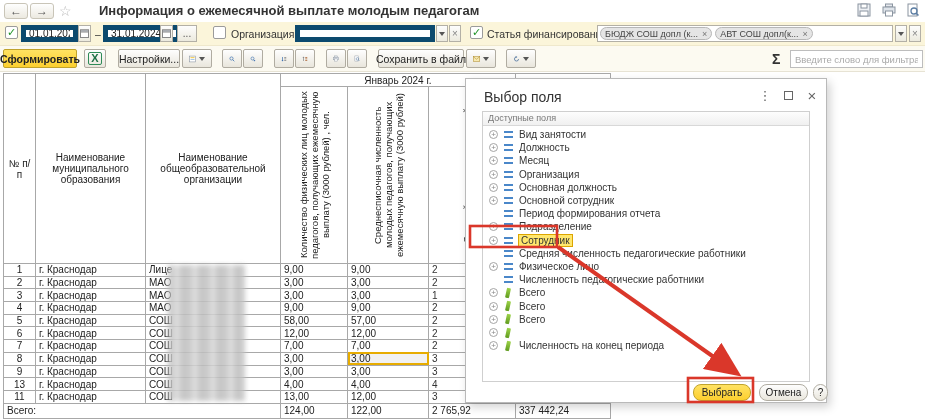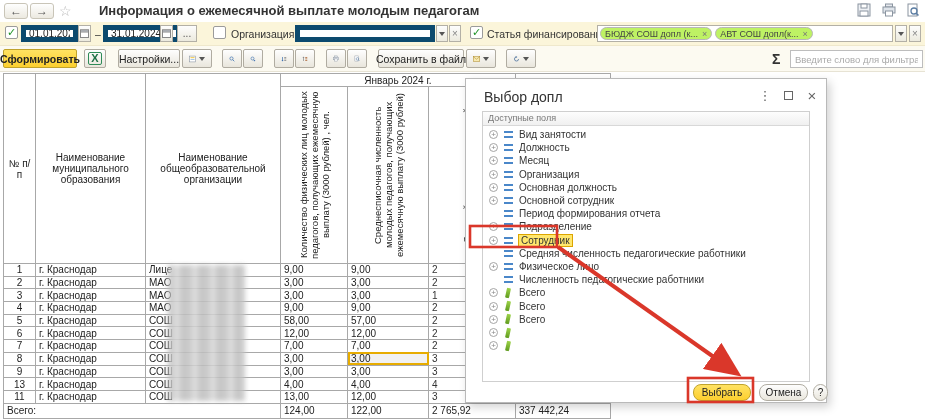"БЮДЖ СОШ допл (к..." .pill { background: #bef264 -> #e5e5e5 }
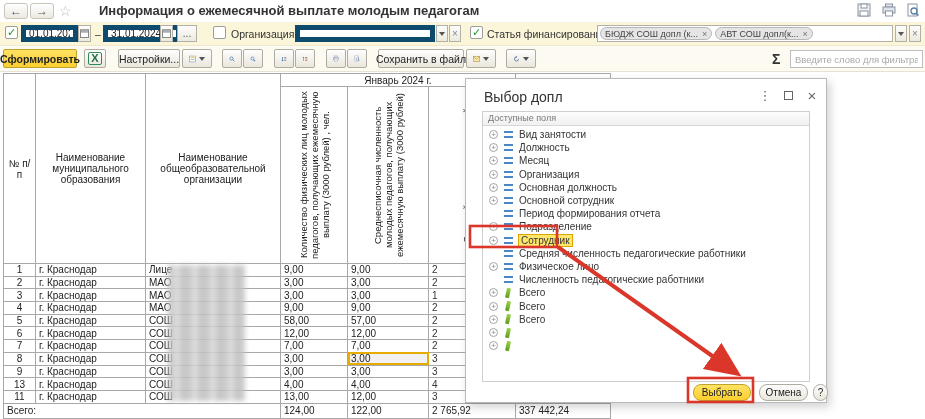"Выбор допл" div.dlg-title { text: допл -> поля }
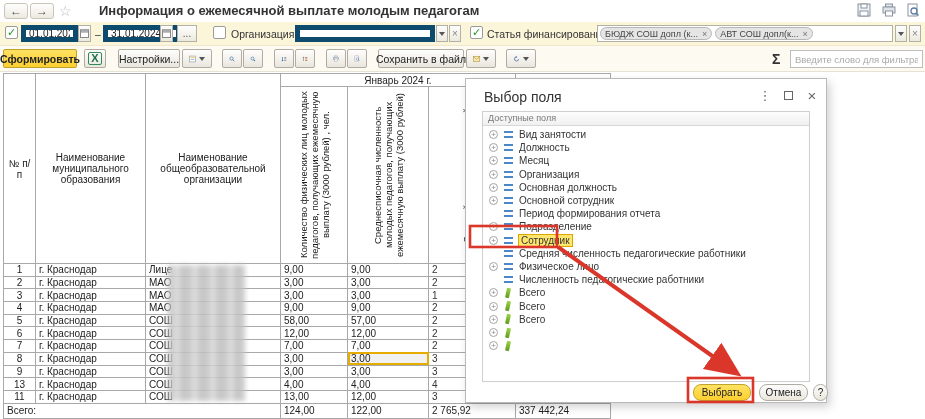"Численность на конец периода" span.tlabel { html: none -> <span>Численность на конец периода</span> }
